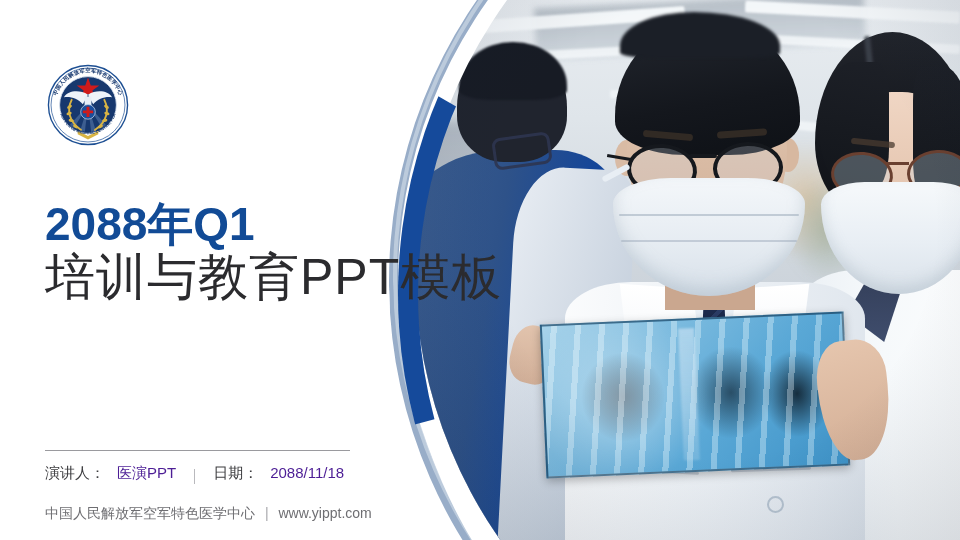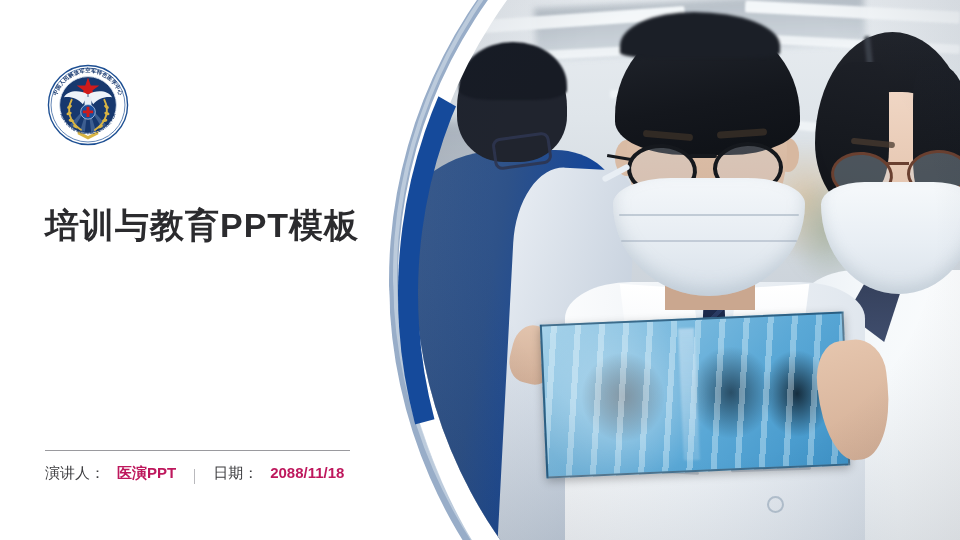"2088年Q1" div.title-line1 { html: none -> <div>2088年Q1</div> }
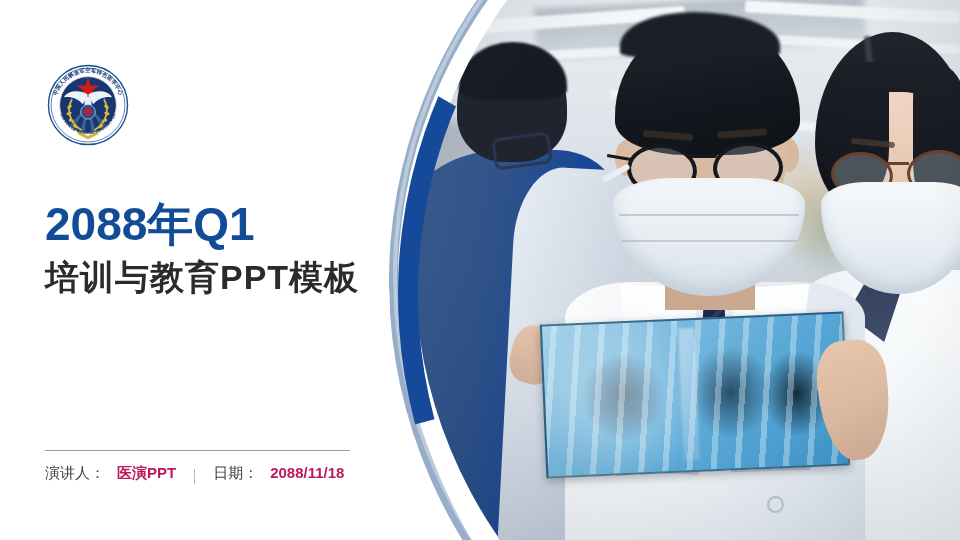"培训与教育PPT模板" .title-line2 { font-size: 34px -> 50px; font-weight: 700 -> 400 }
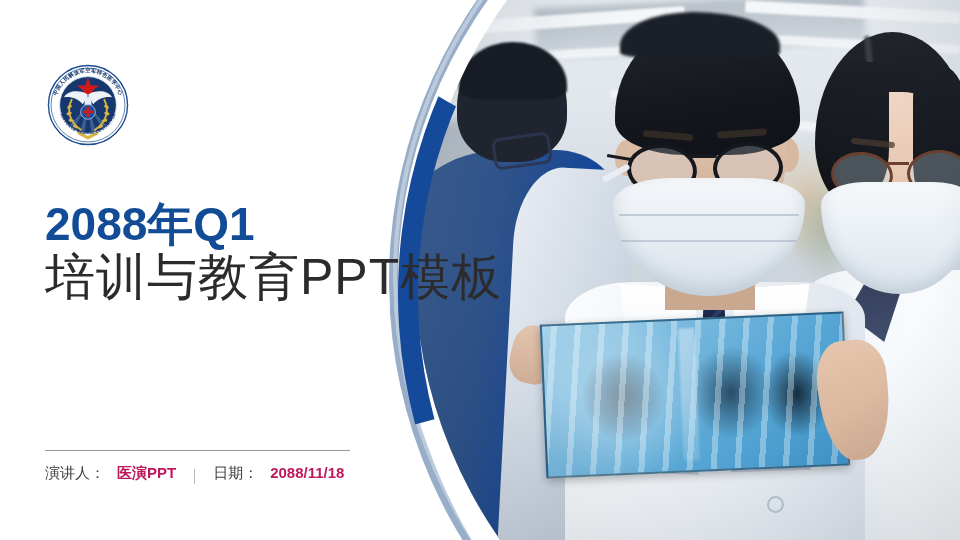"医演PPT" .meta .value { color: #be185d -> #4c1d95; font-weight: 700 -> 400 }
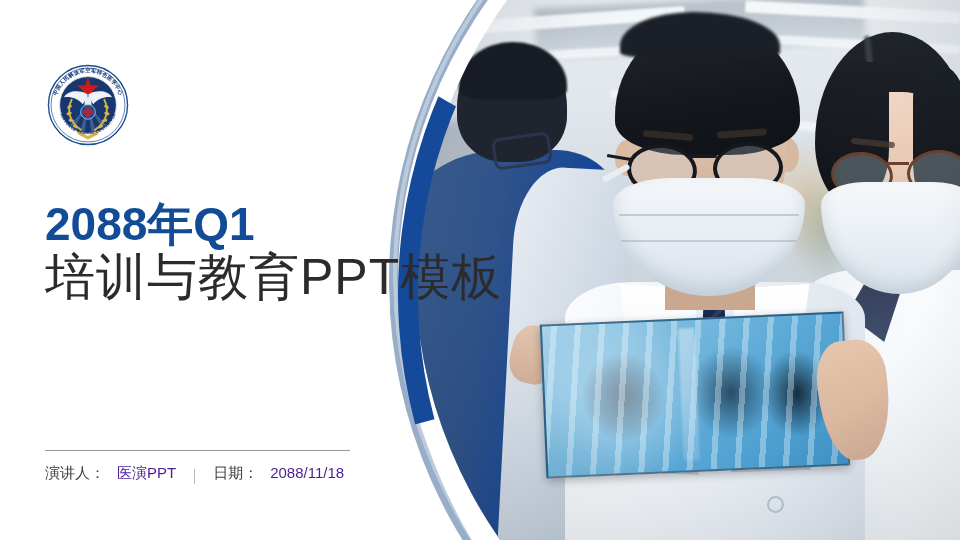"中国人民解放军空军特色医学中心 | www.yippt.com" div.org { html: none -> <div> <span>中国人民解放军空军特色医学中心</span> <span>|</span> <span>www.yippt.com</span> </div> }
